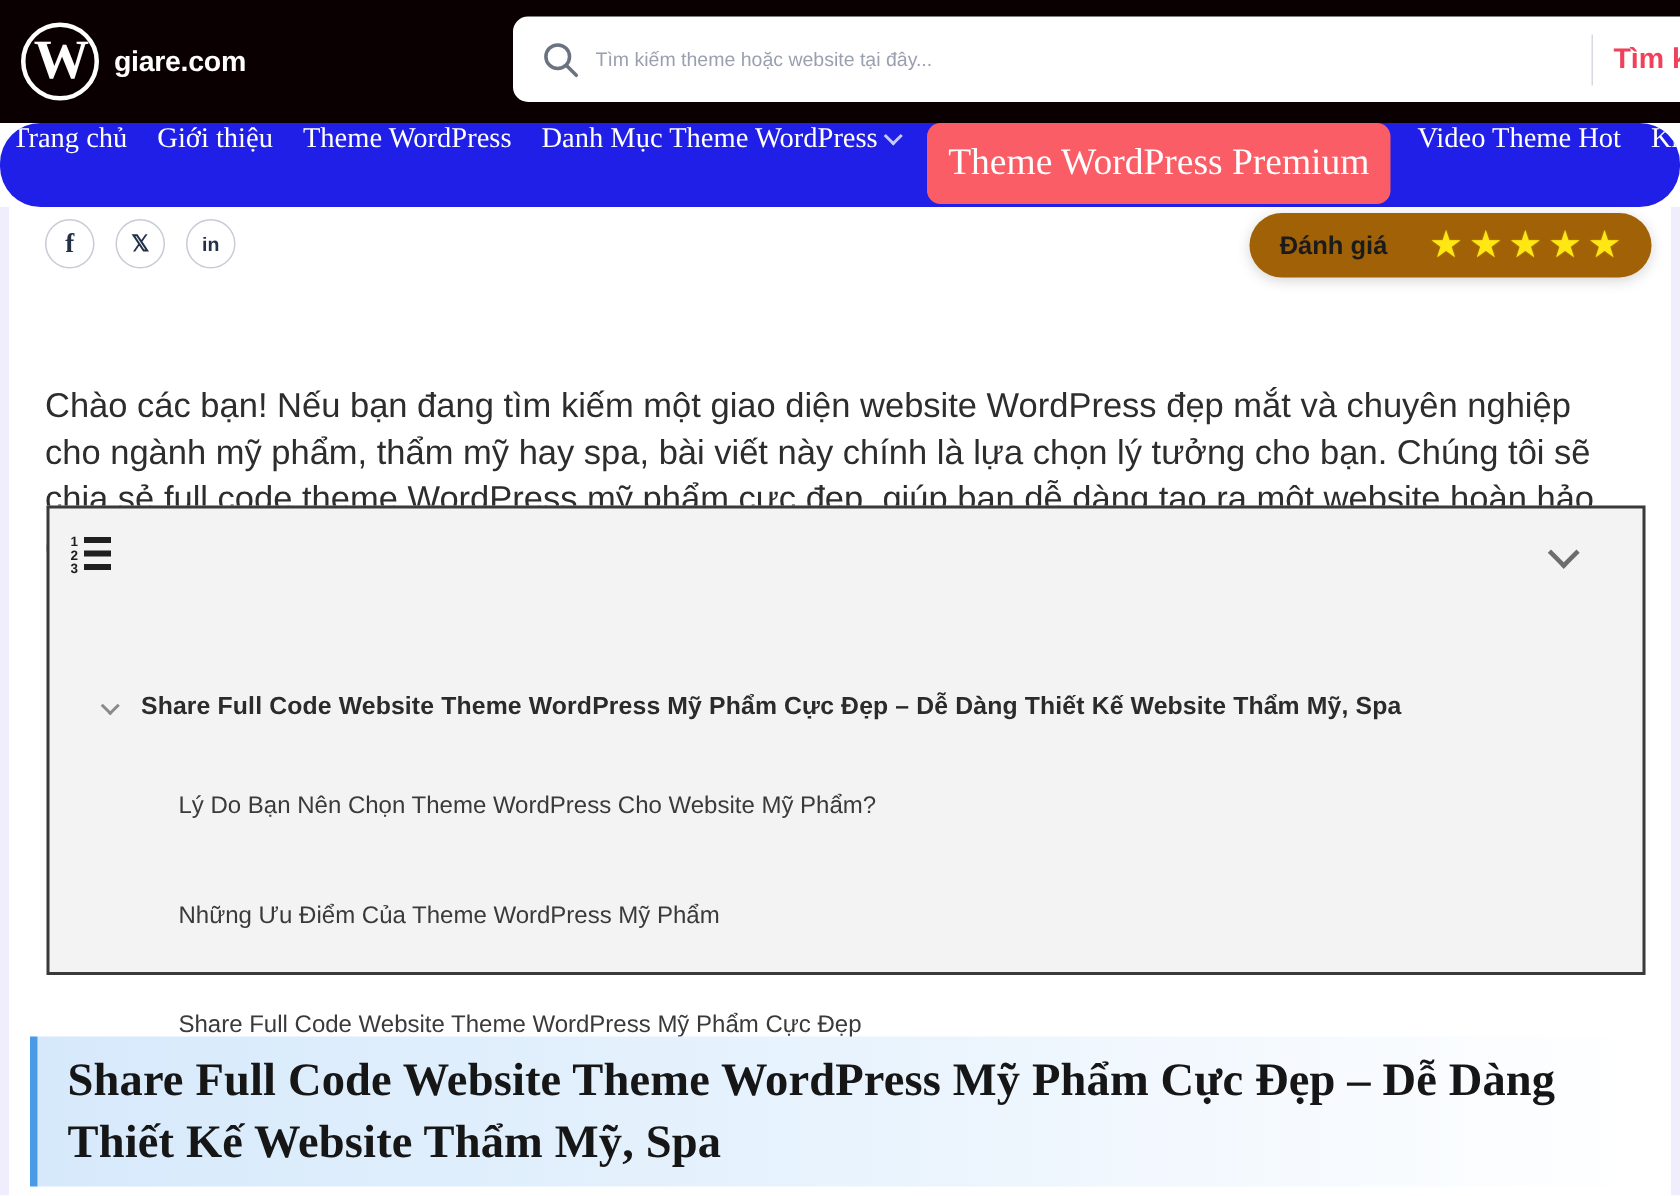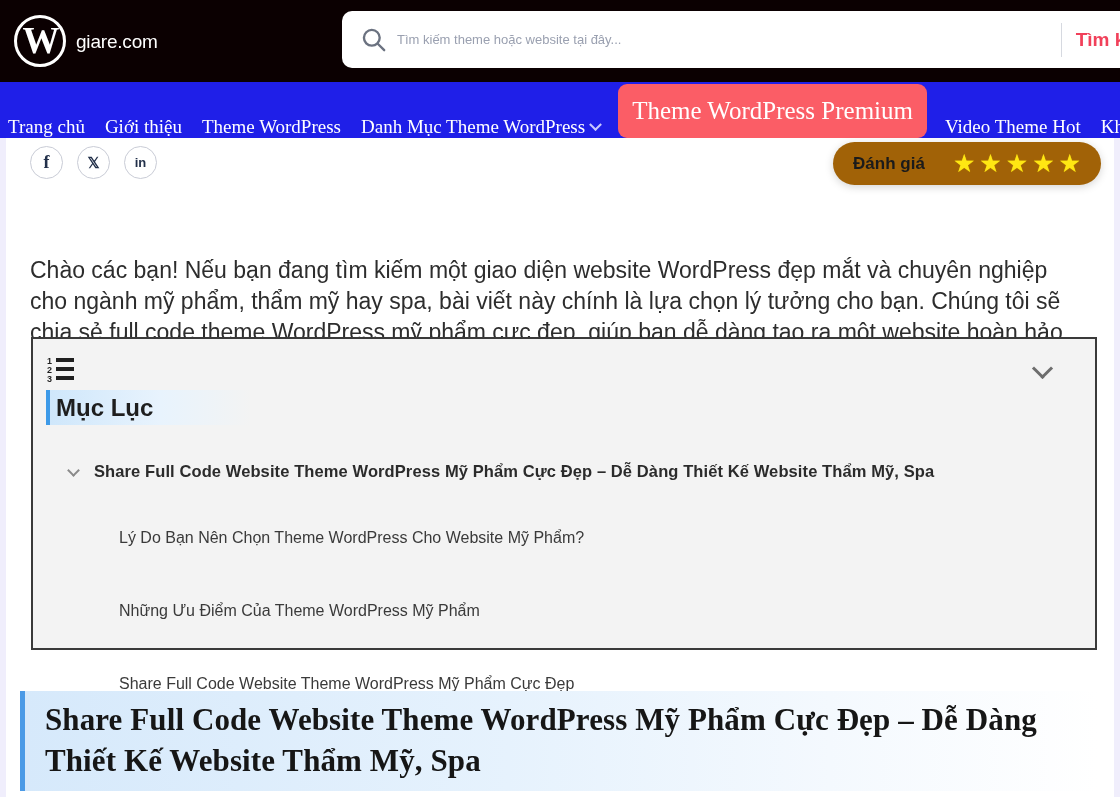"giare.com" .brand-sub { font-weight: normal -> bold }
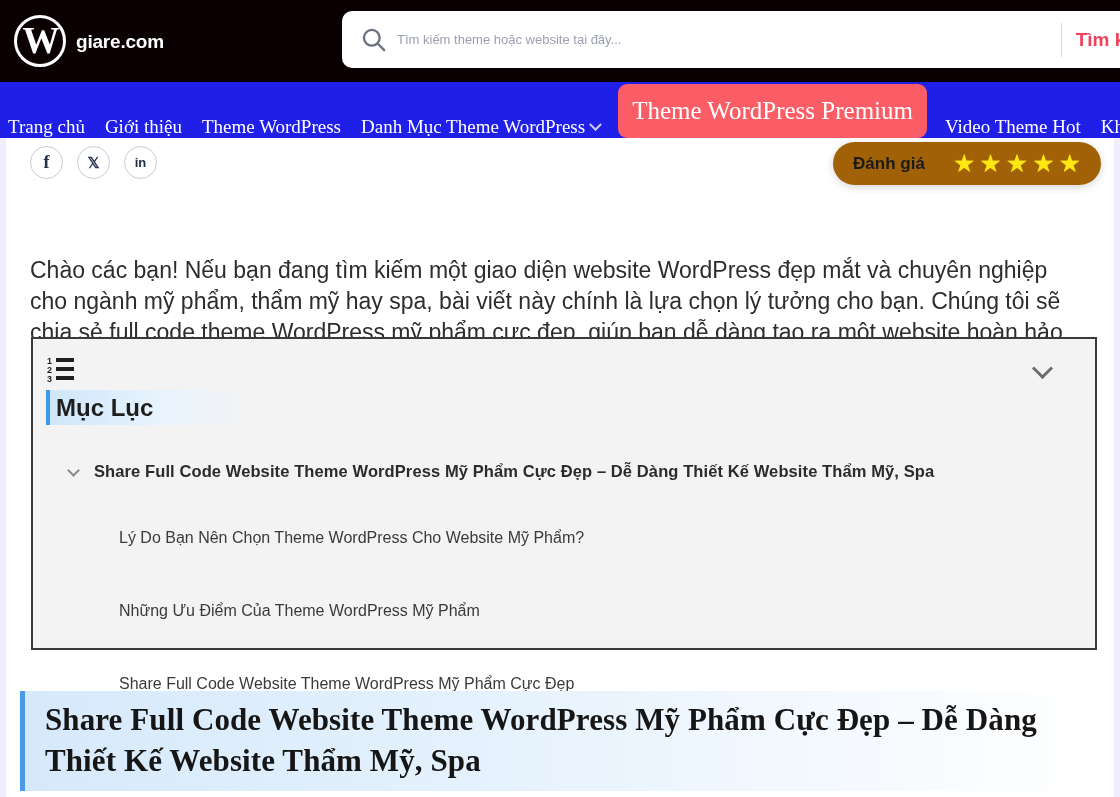"Trang chủ" .nav { align-items: flex-end -> flex-start; border-radius: none -> 27px }
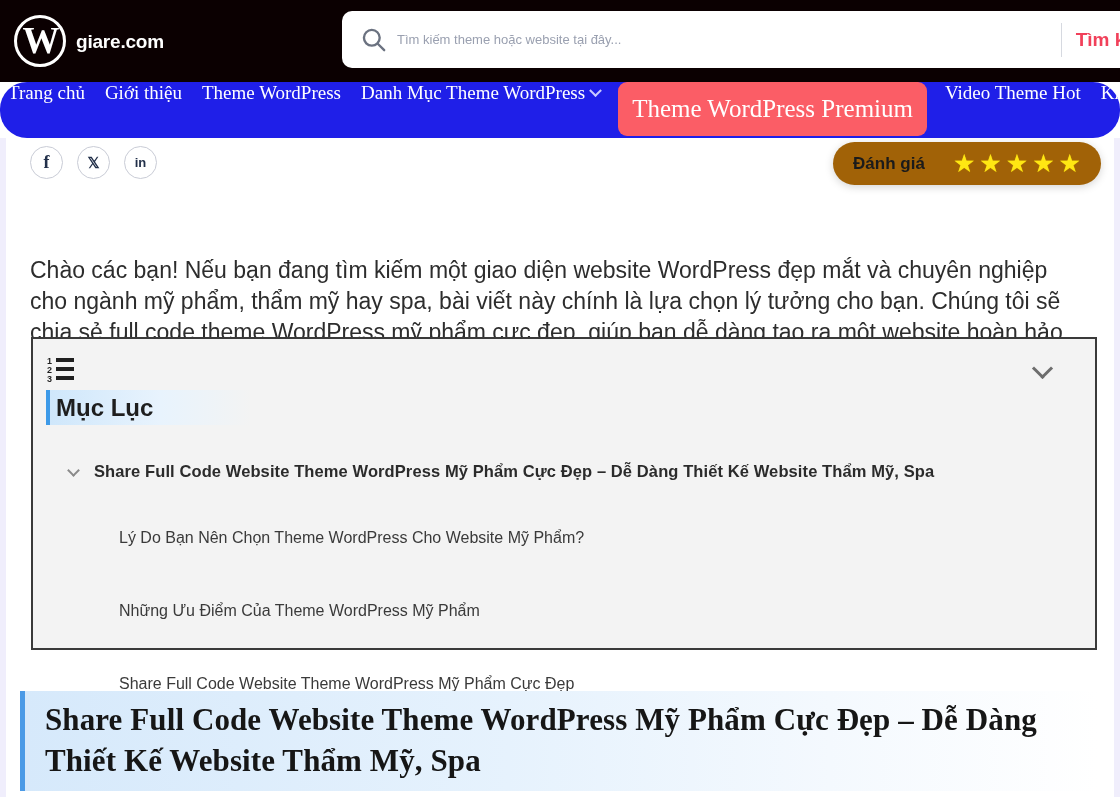"Mục Lục" div.toc-title-wrap { html: <div> <span>Mục Lục</span> </div> -> none }
